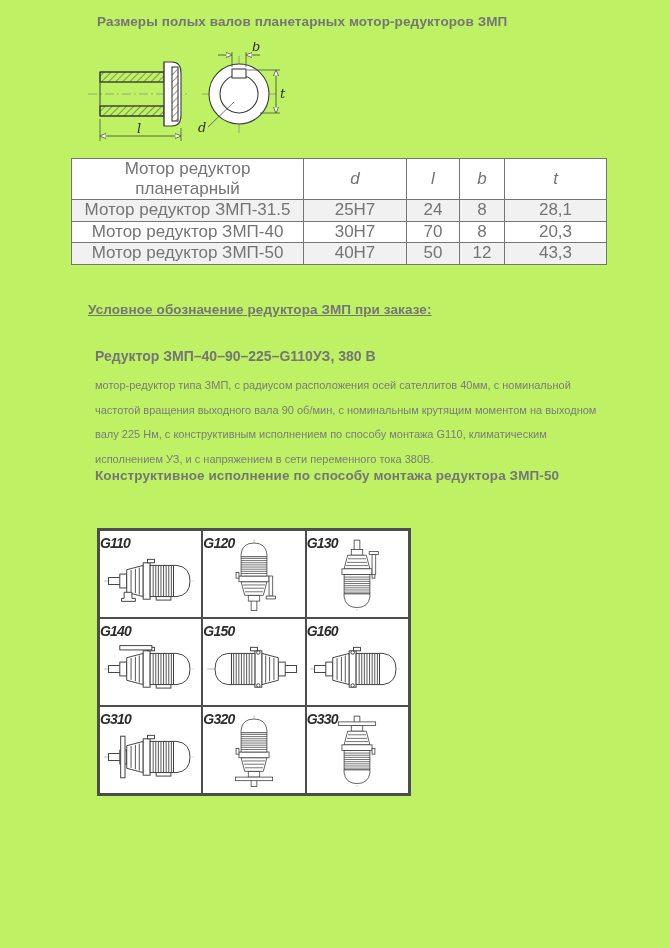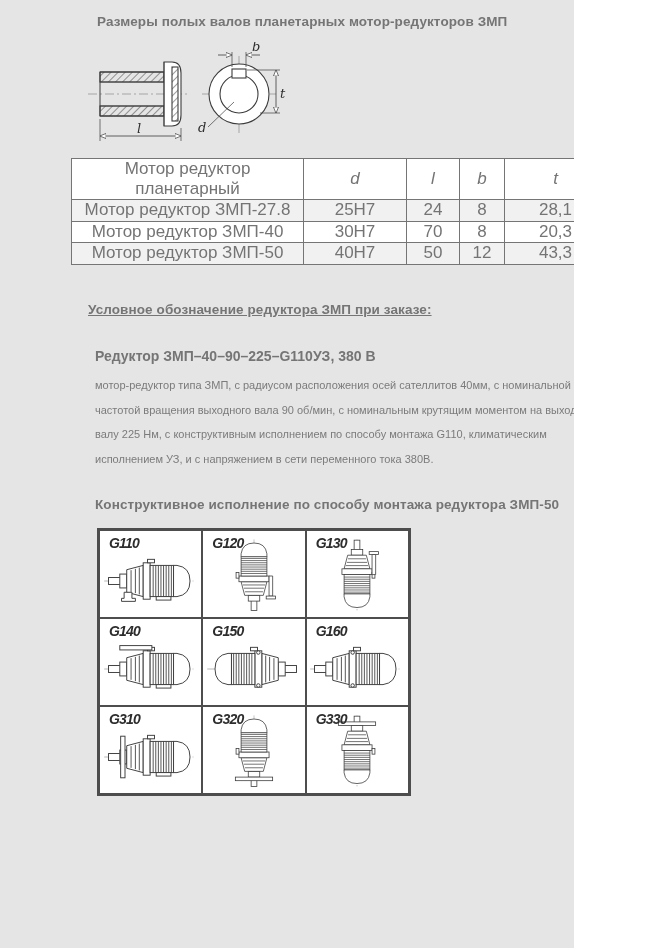"Размеры полых валов планетарных" .page { background: #e5e5e5 -> #bef264; width: 574px -> 670px }
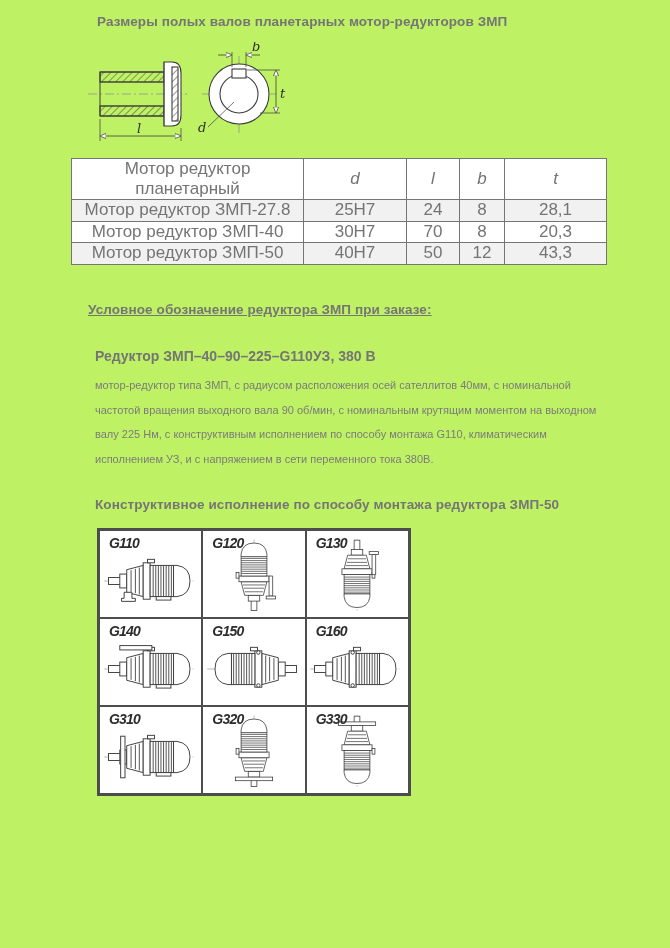"Мотор редуктор ЗМП-27.8" td { text: ЗМП-27.8 -> ЗМП-31.5 }
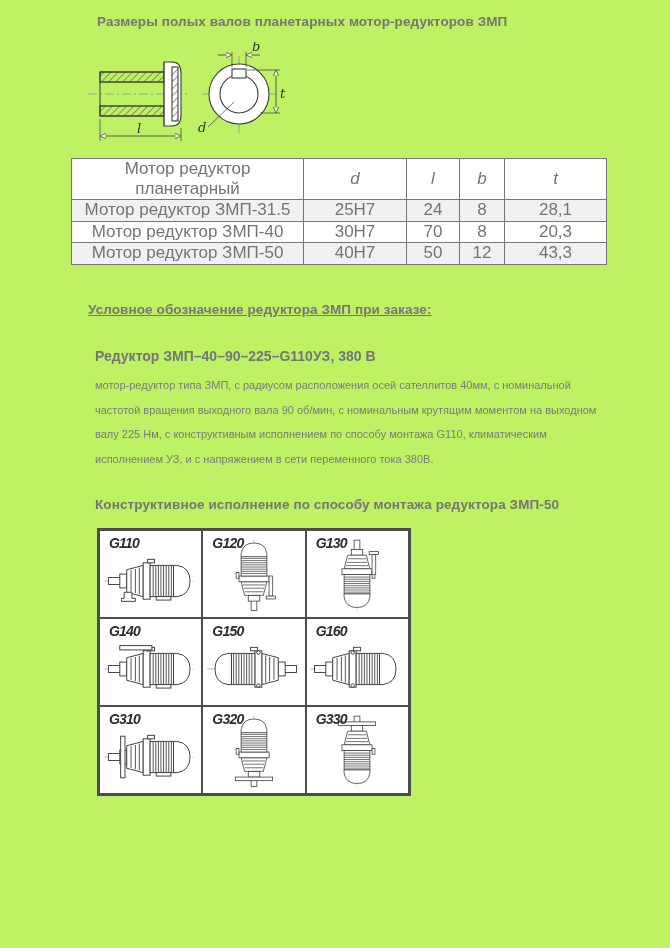"Конструктивное исполнение по способу" .t3 { top: 497px -> 468px }
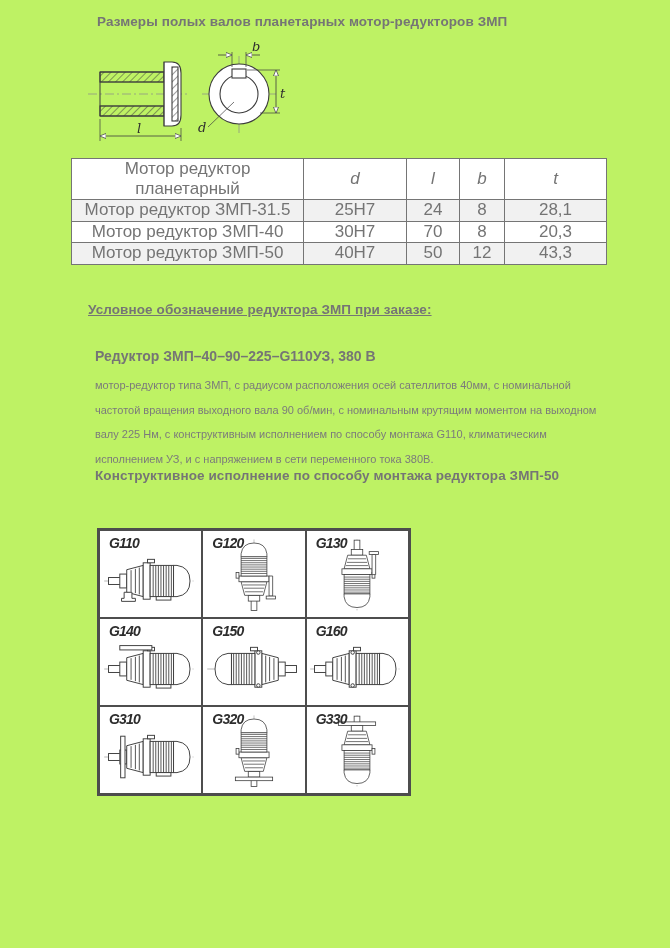"G110" .glabel { left: 9px -> 0 }
